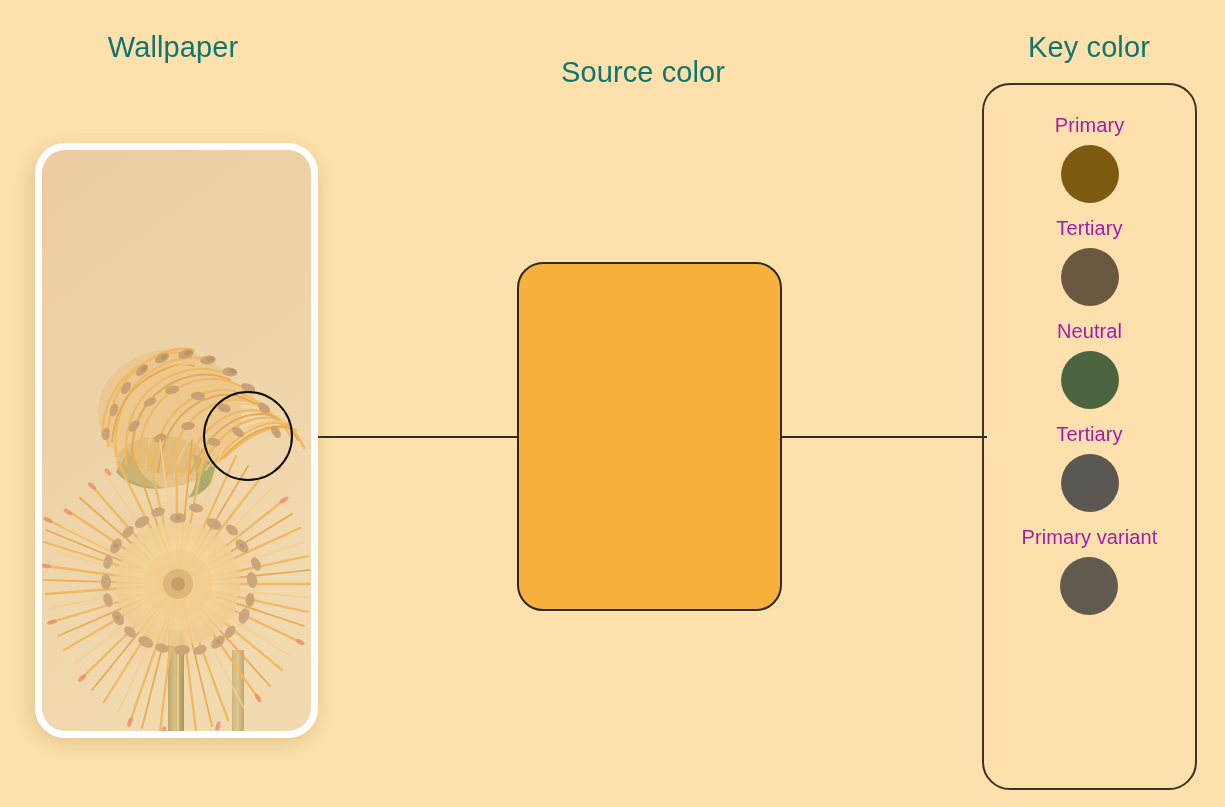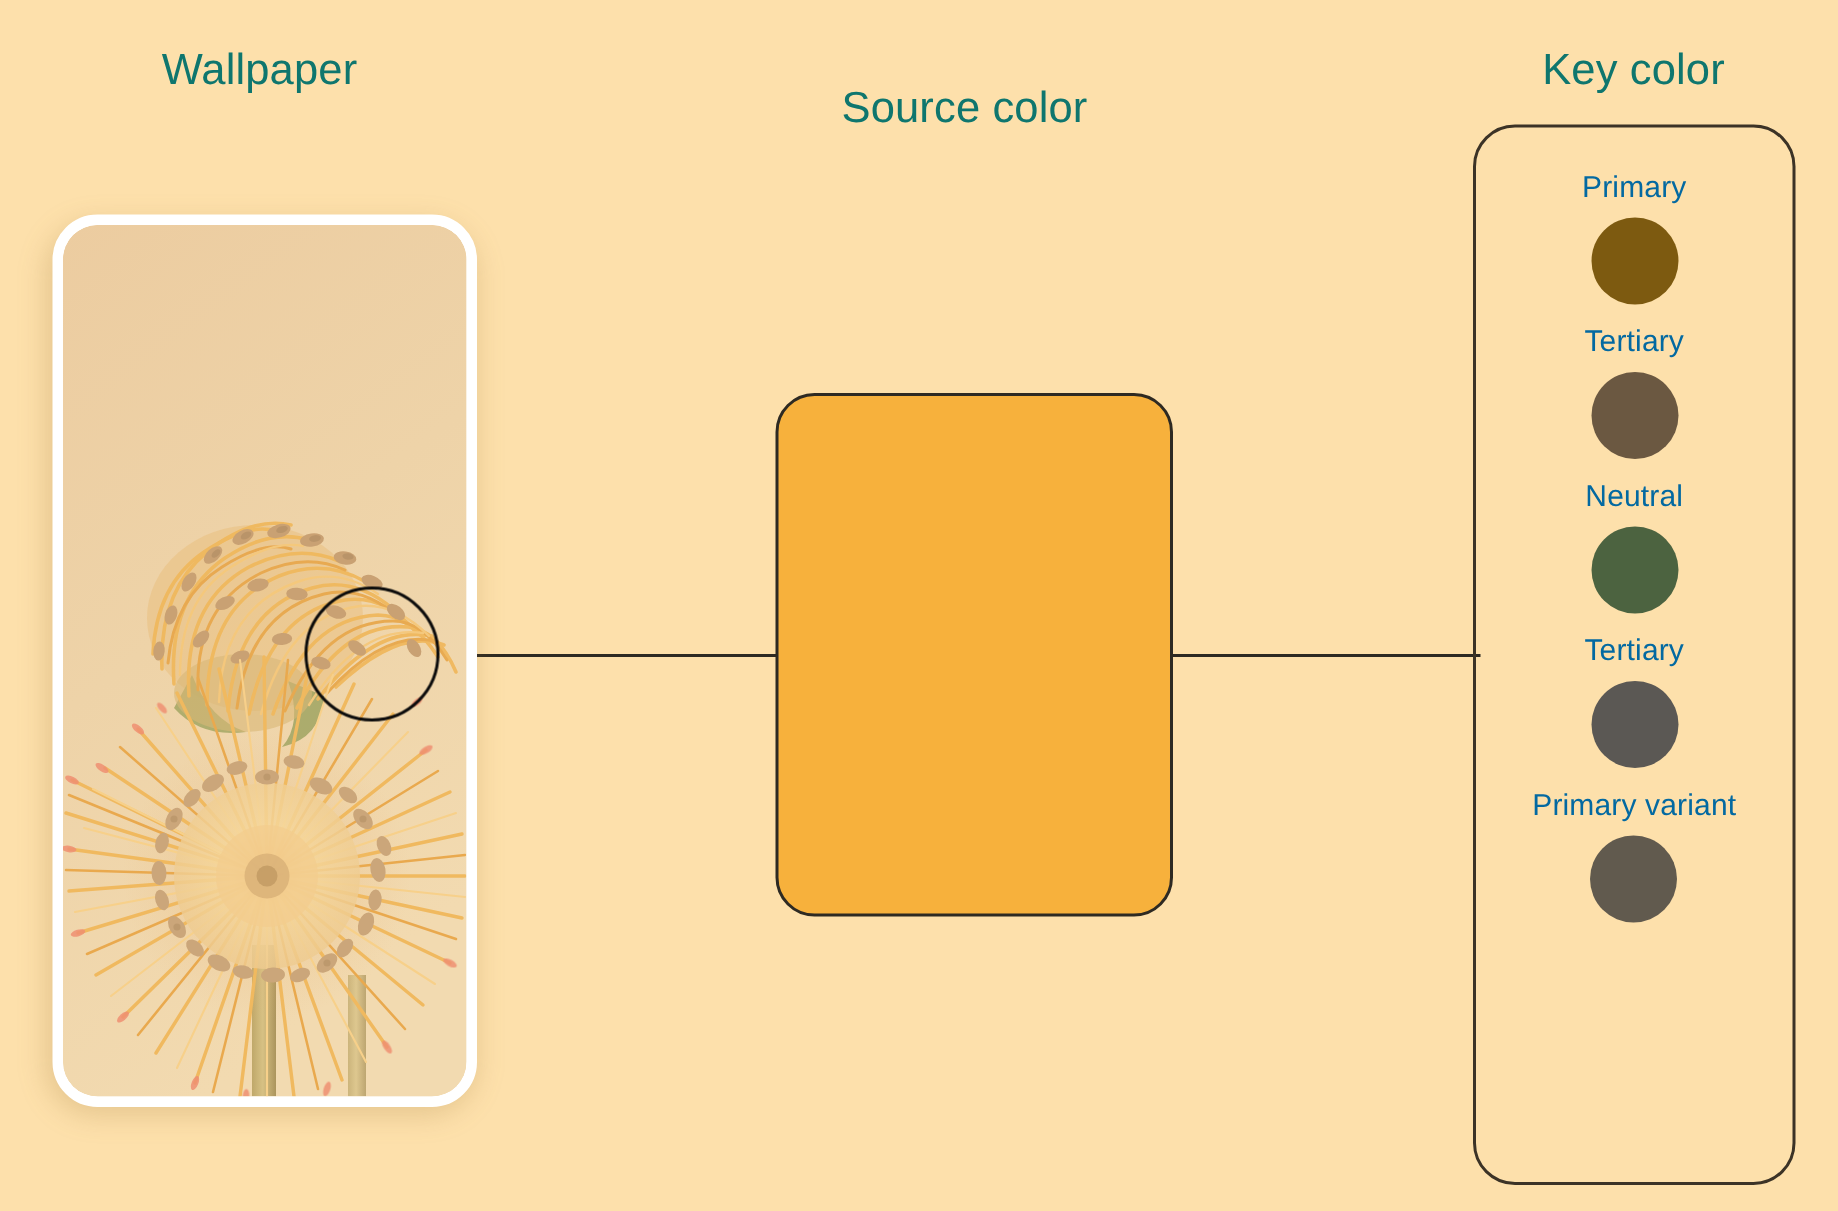"Primary" .key-color-label { color: #0369a1 -> #a21caf }
